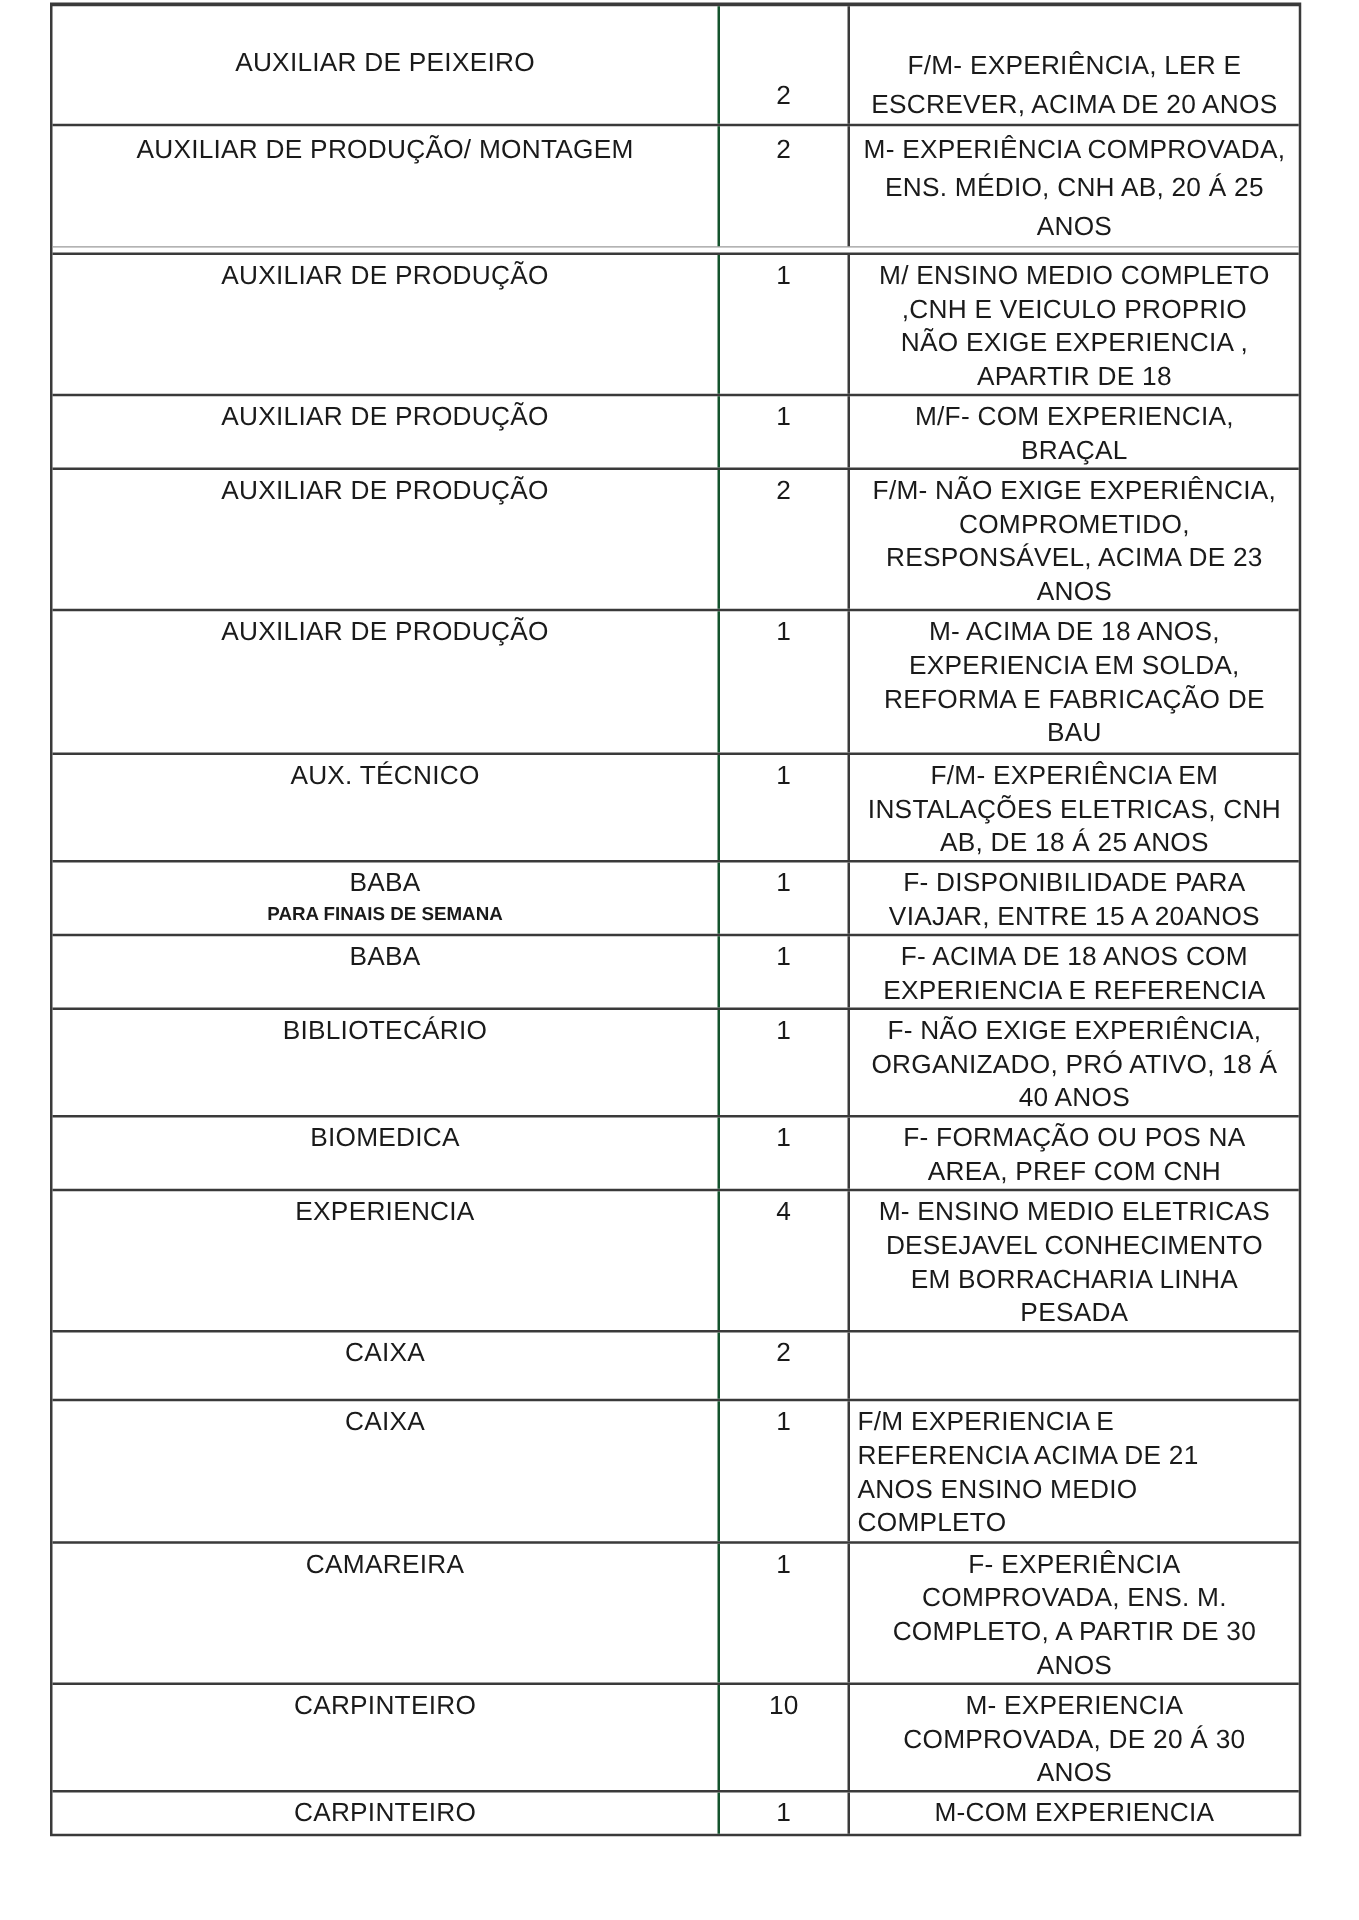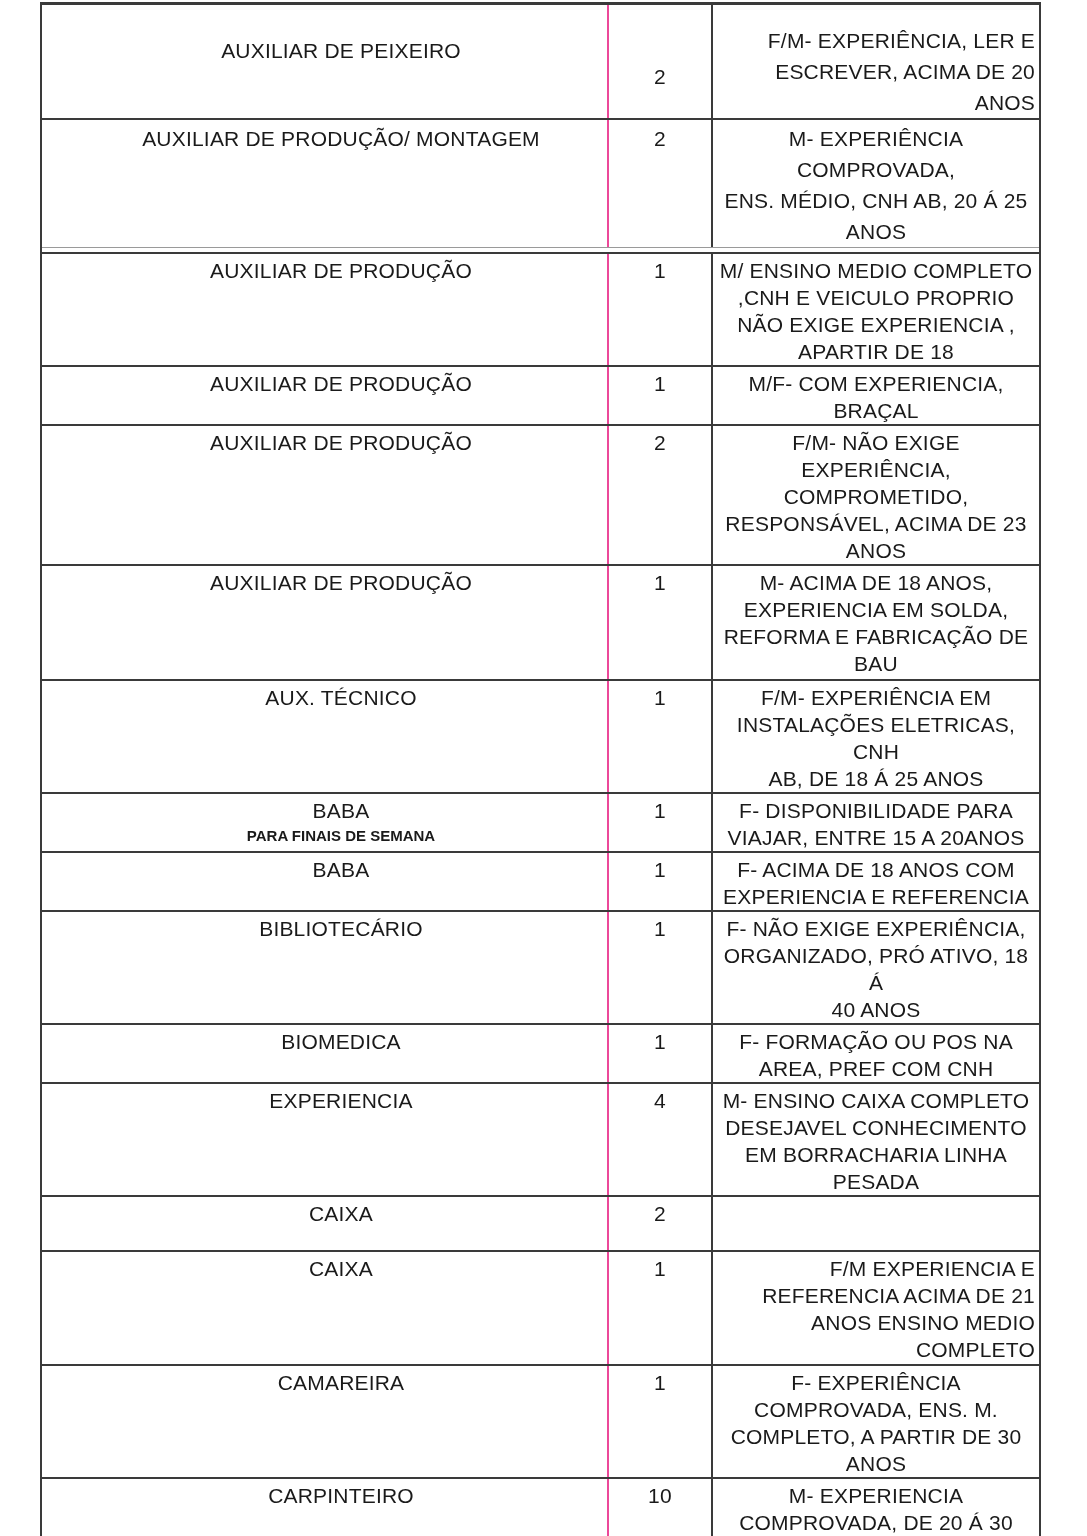"AUXILIAR DE PEIXEIRO" .c1 { border-right: 2px solid #ec4899 -> 2px solid #14532d; margin-left: 33px -> none }
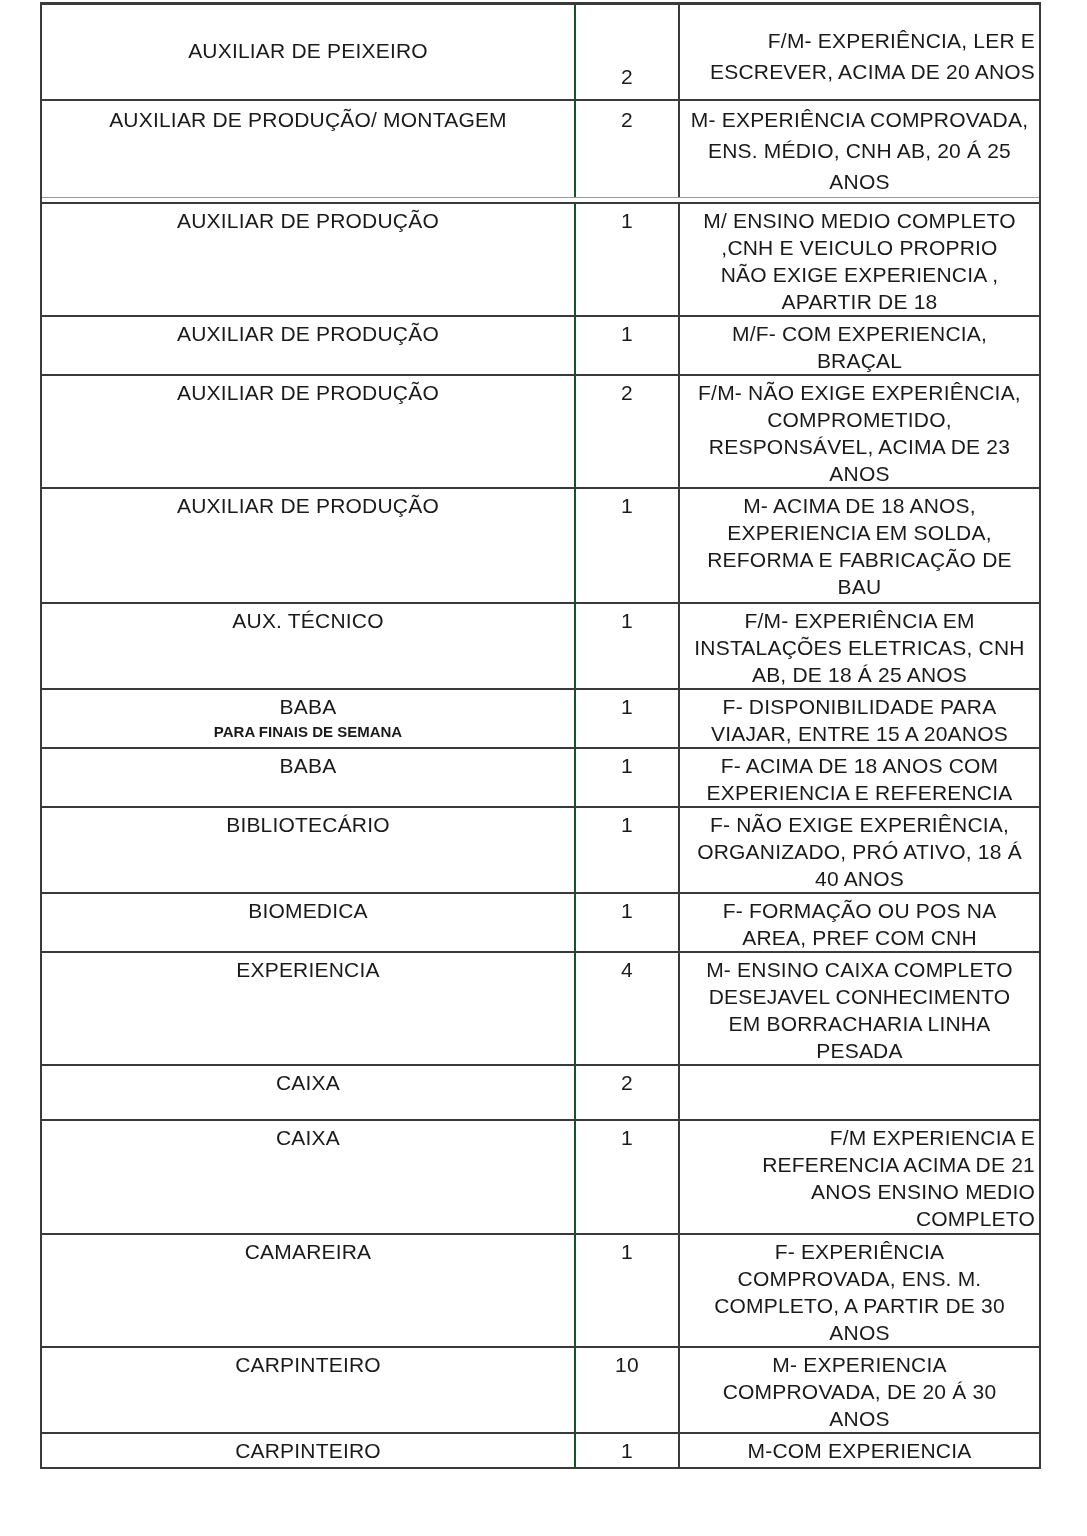"F/M- EXPERIÊNCIA, LER E" .r-cont .c3 { padding-top: 20px -> 32px; text-align: right -> none }
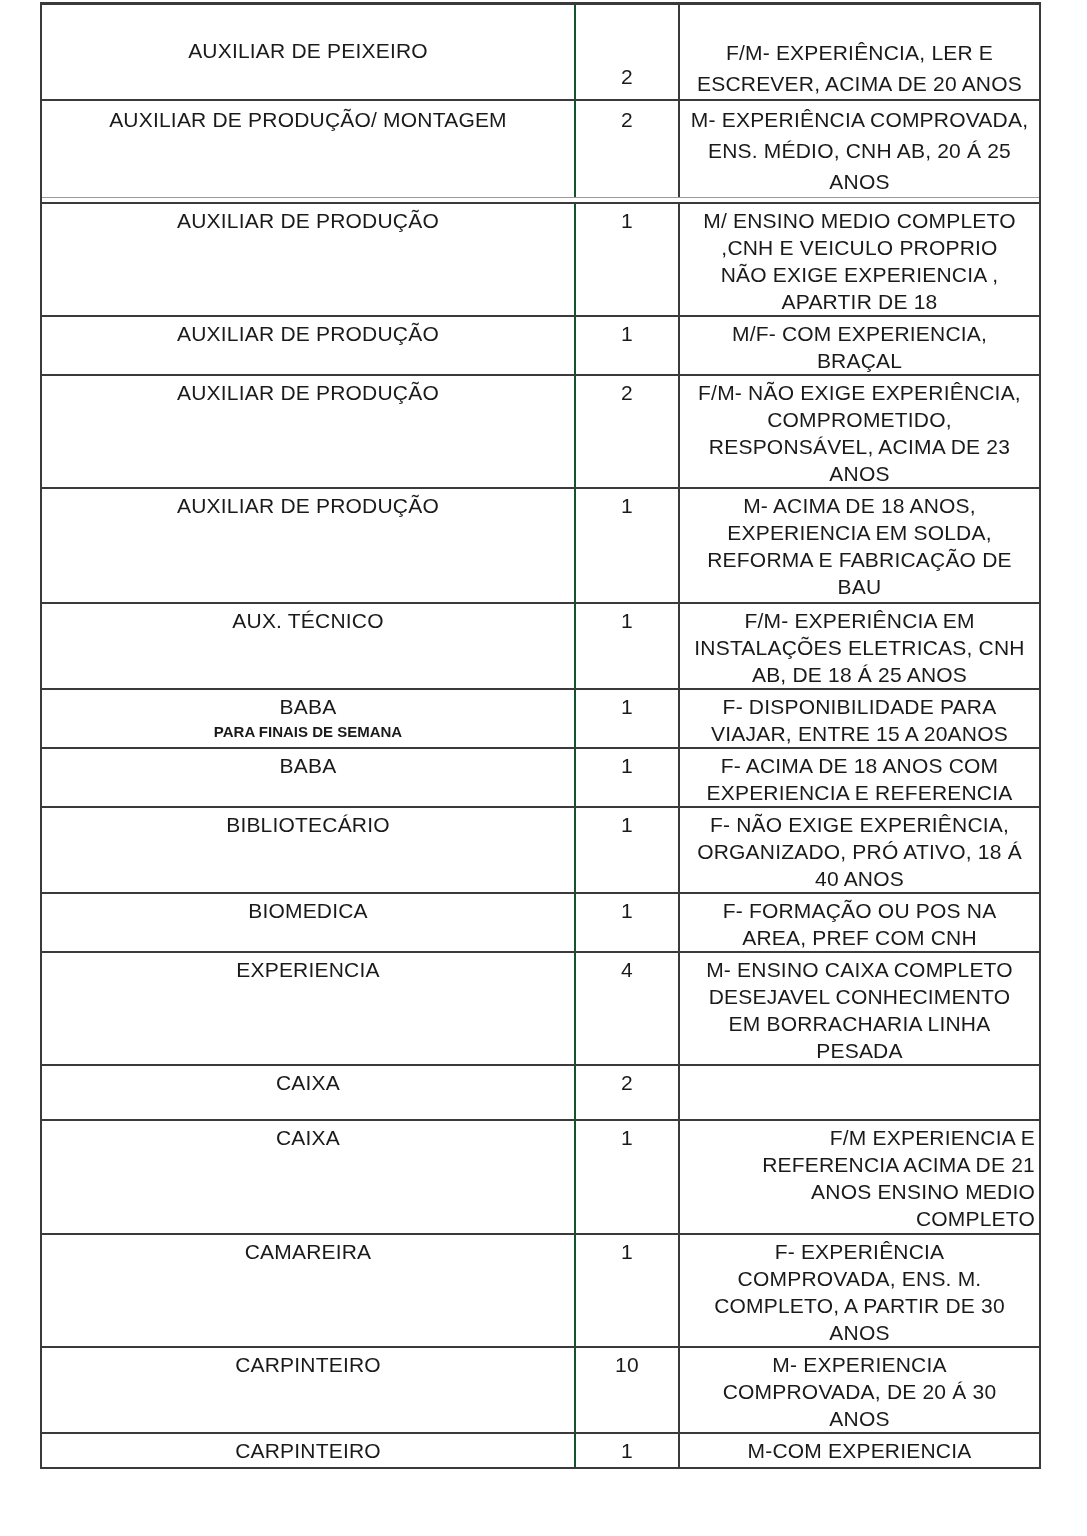"M- ENSINO CAIXA COMPLETO" div.cell { text: CAIXA COMPLETO -> MEDIO ELETRICAS }
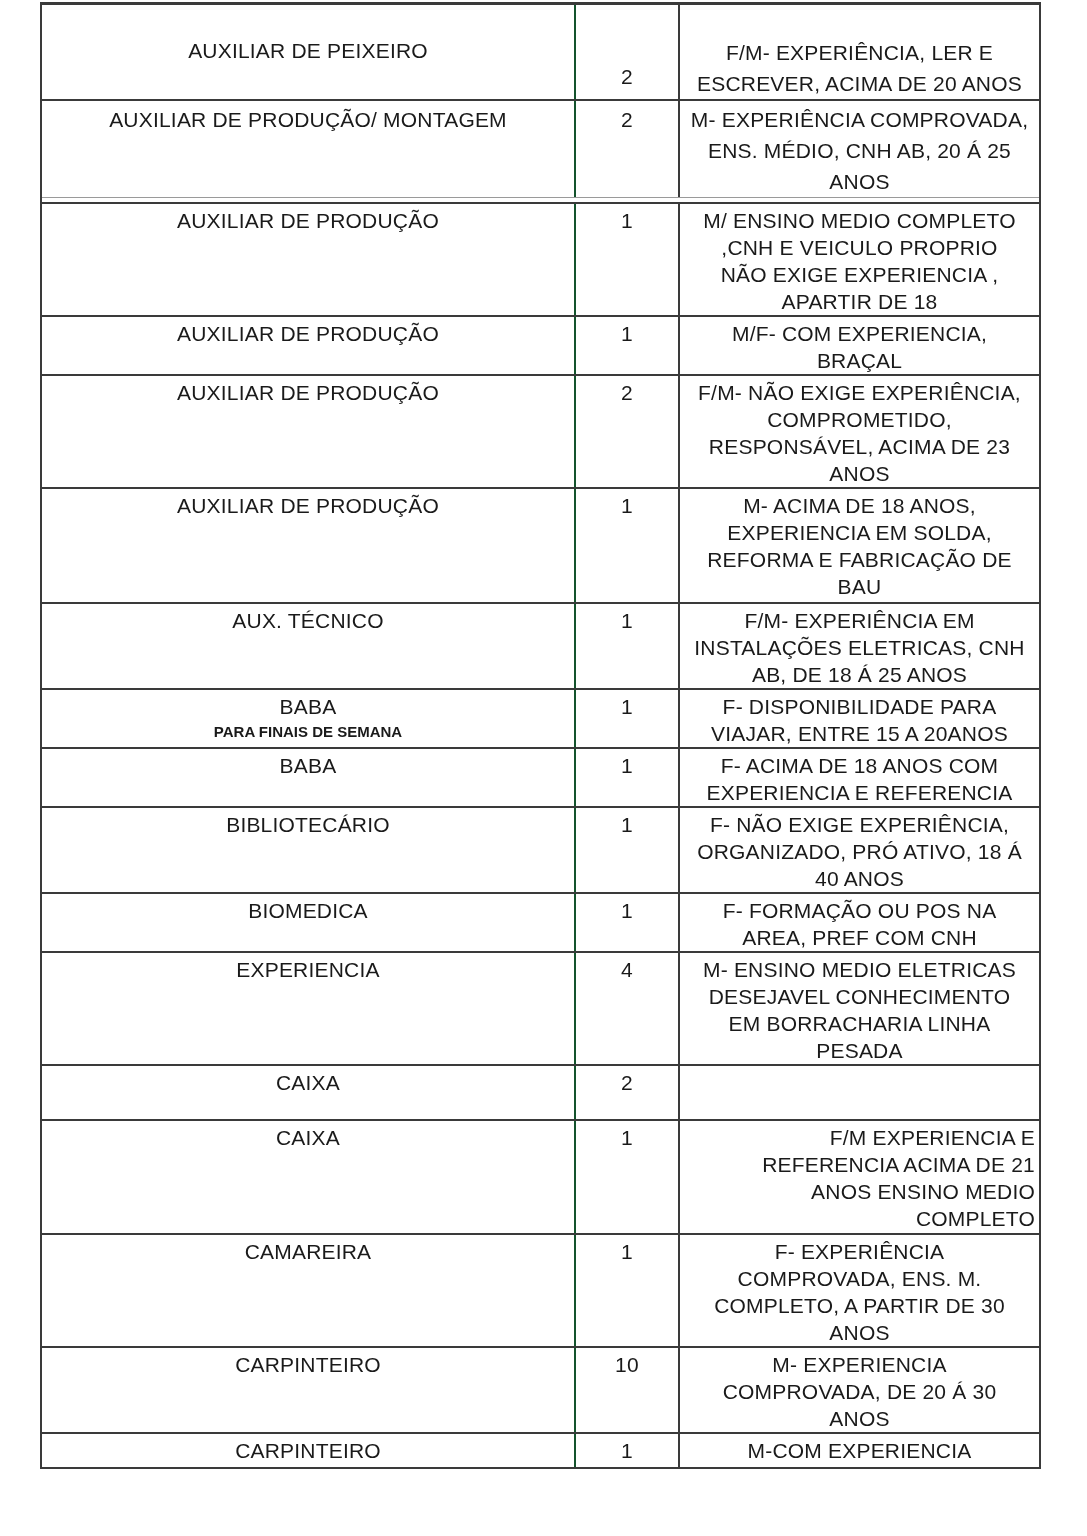"F/M EXPERIENCIA E" .c3.align-left { text-align: right -> left }
